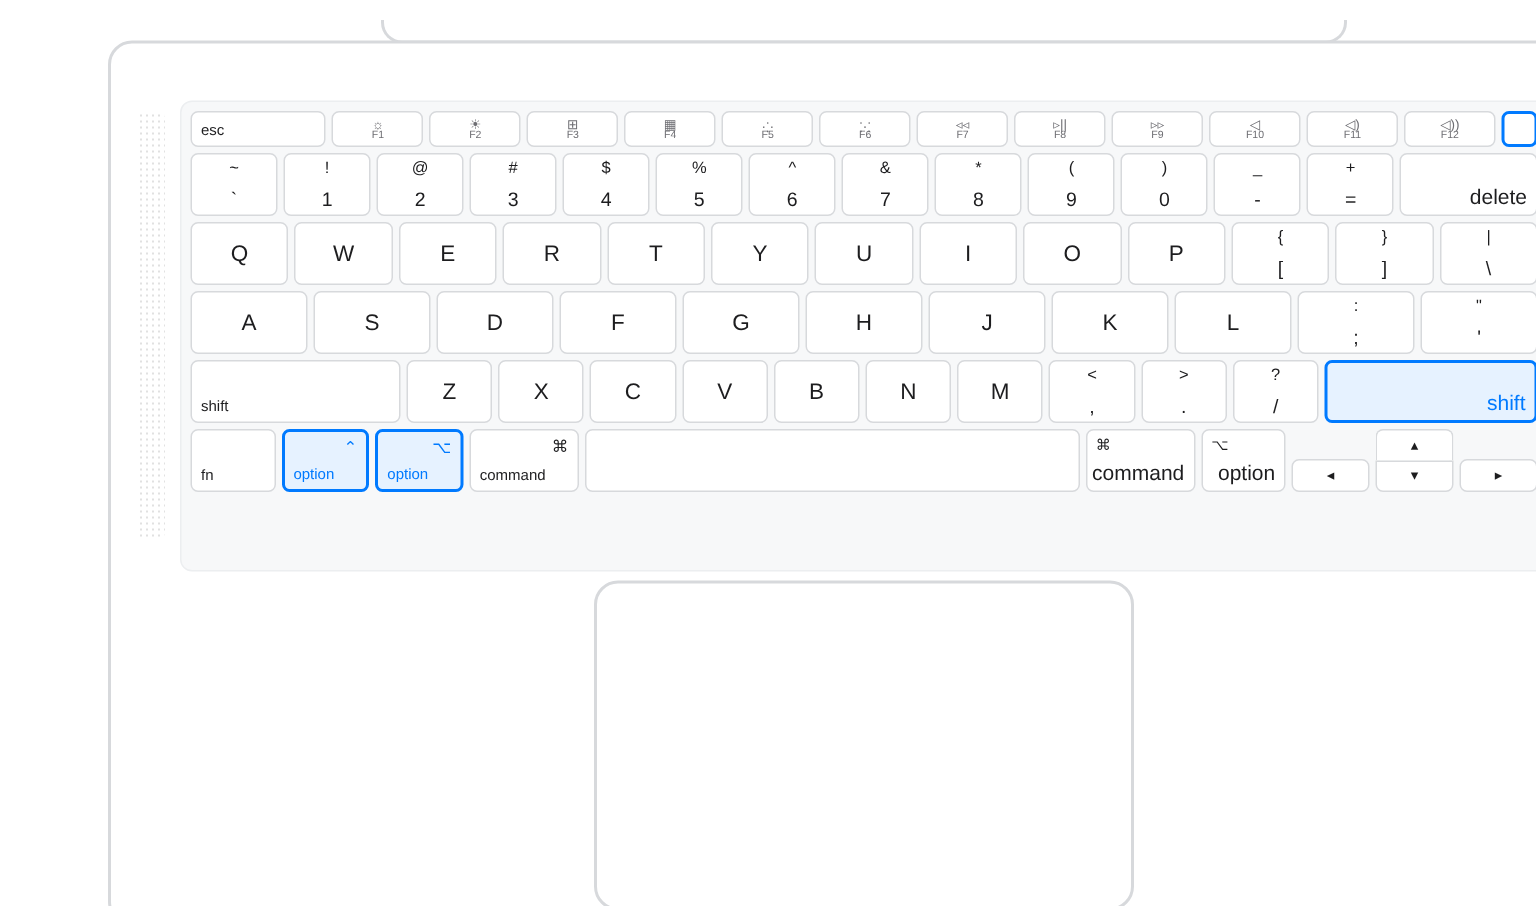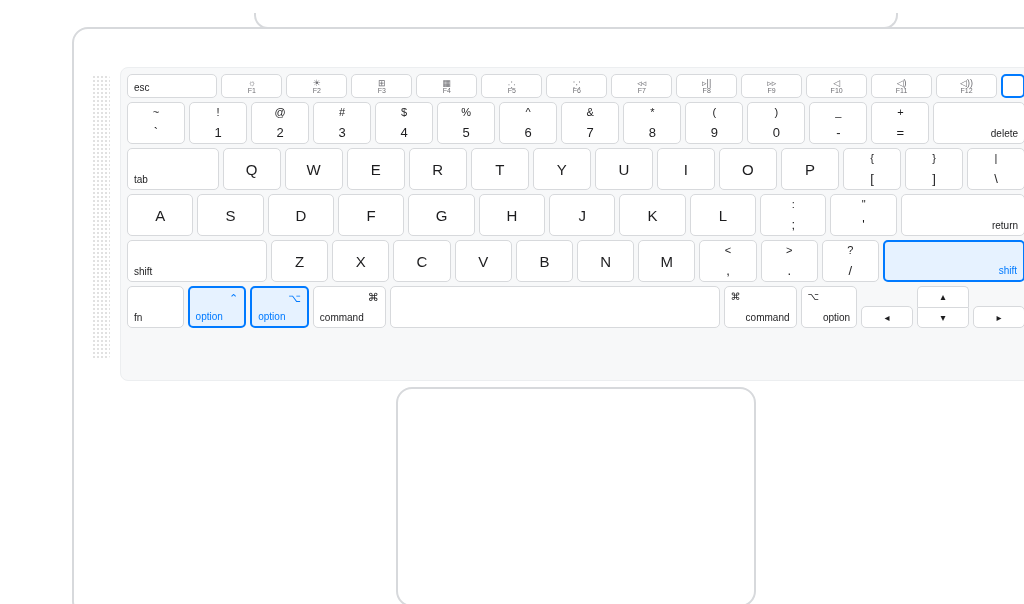"delete" .key .br { font-size: 10px -> 14px }
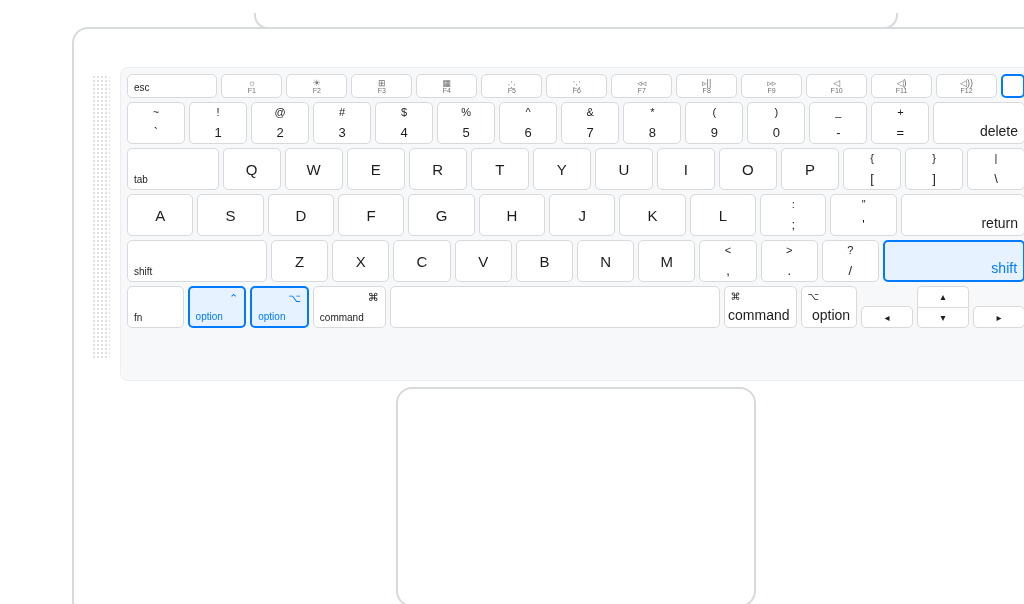"tab" div.key { html: <div> <span>tab</span> </div> -> none }
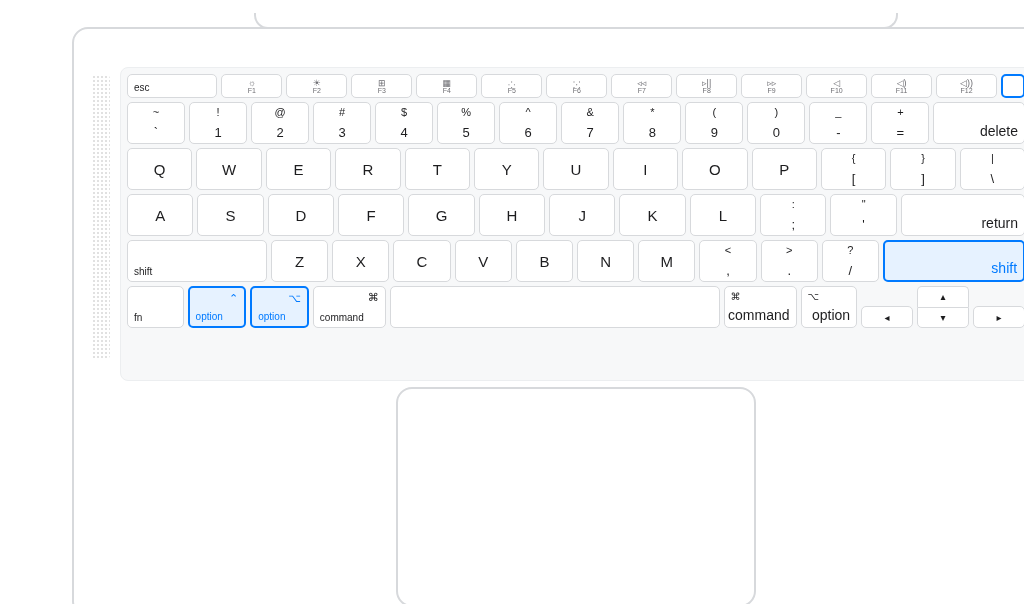"return" div.key { html: <div> <span>return</span> </div> -> none }
